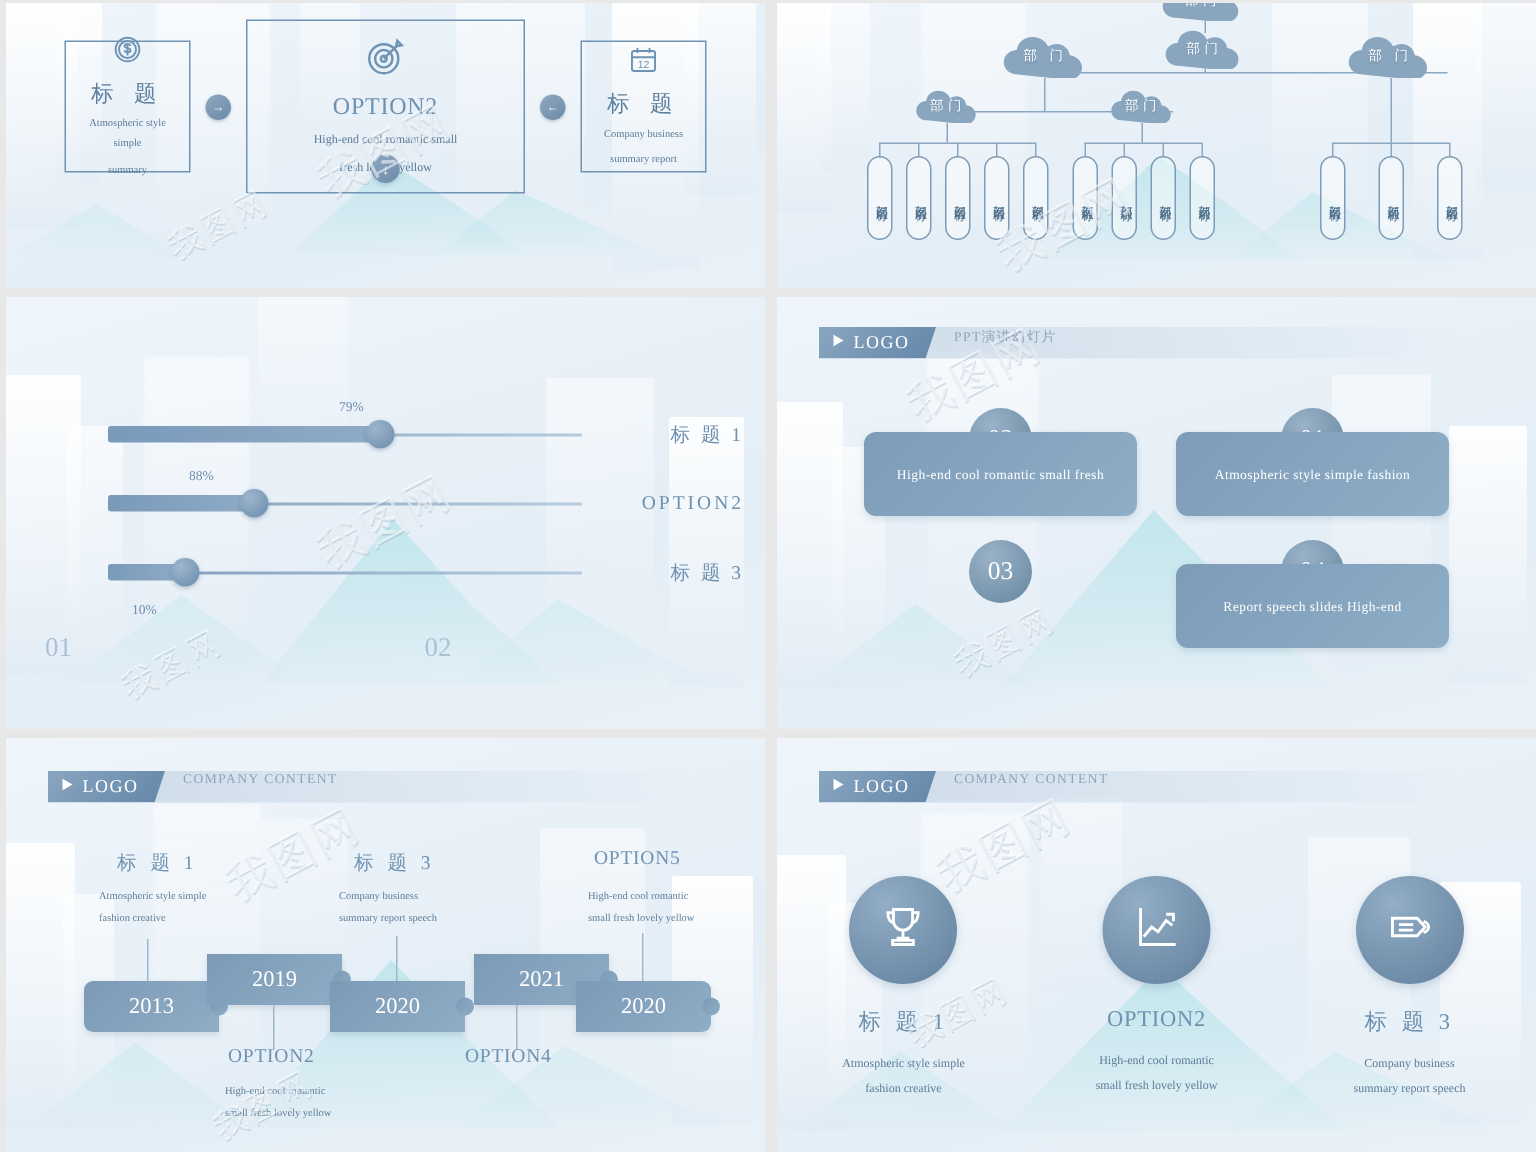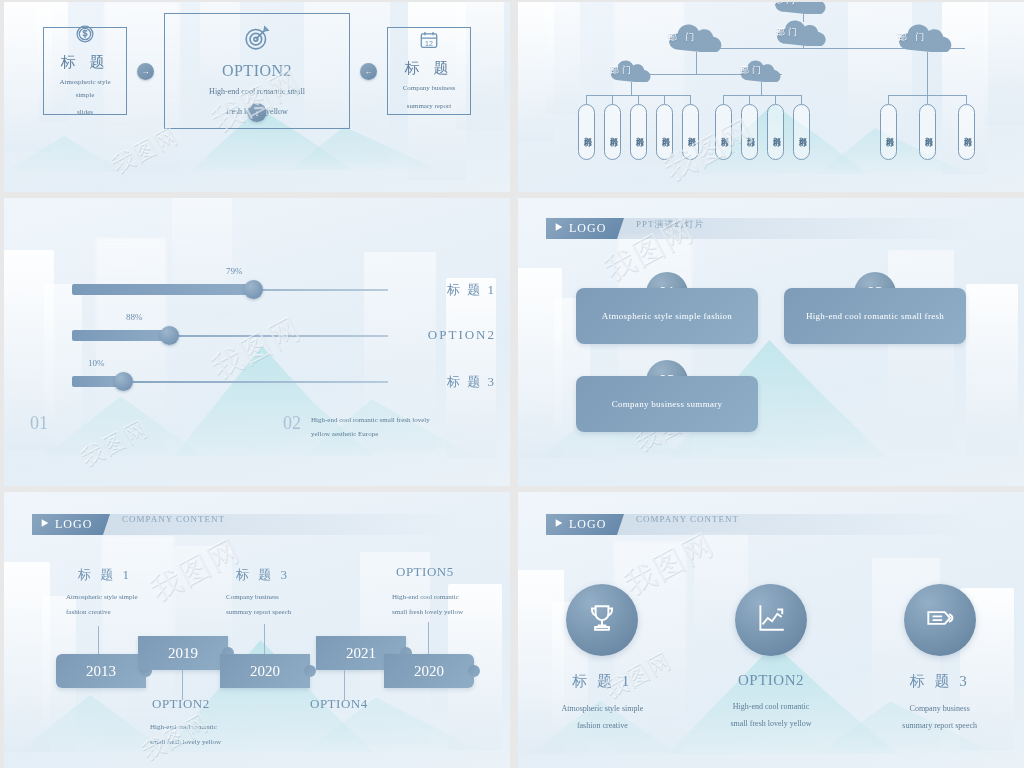"部 门" .cloud { justify-content: flex-start -> center }
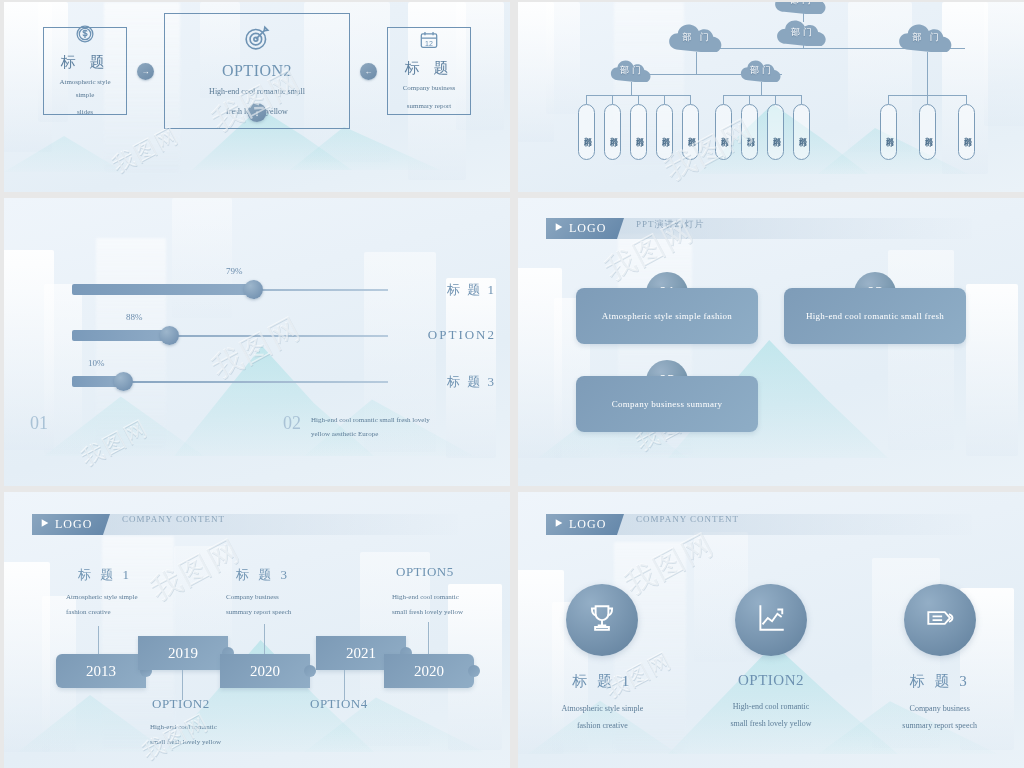"slides" div.s1-desc { text: slides -> summary }
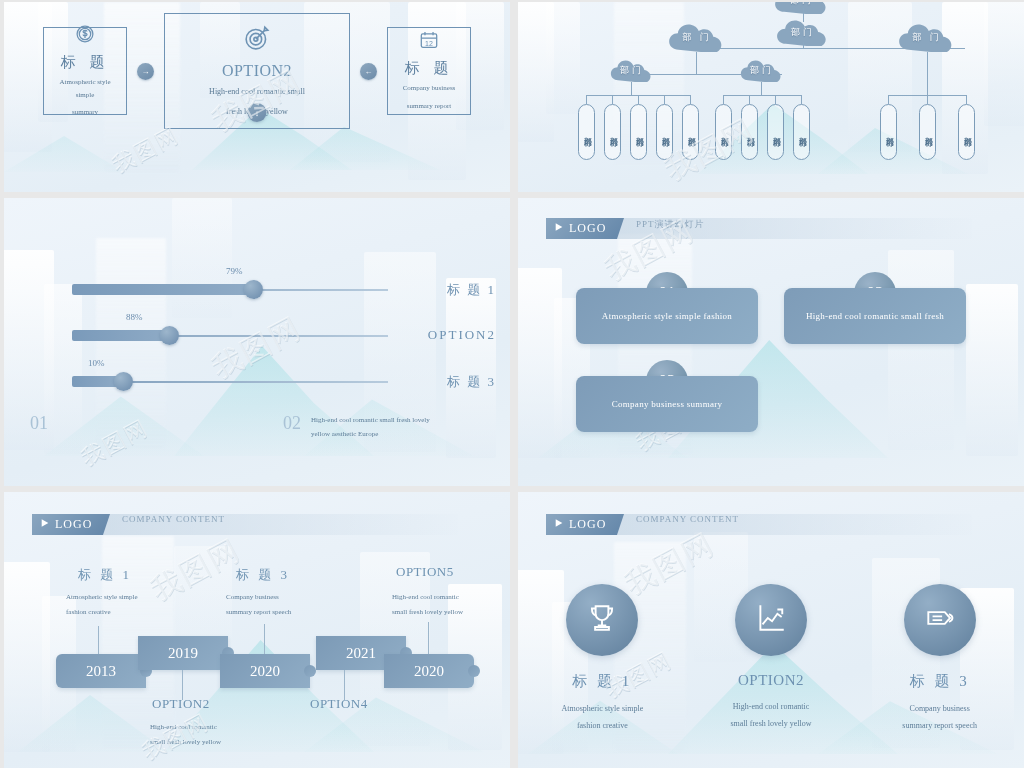"Atmospheric style simple fashion" div.cardwrap { order: before "High-end cool romantic small fresh" -> after "High-end cool romantic small fresh" }
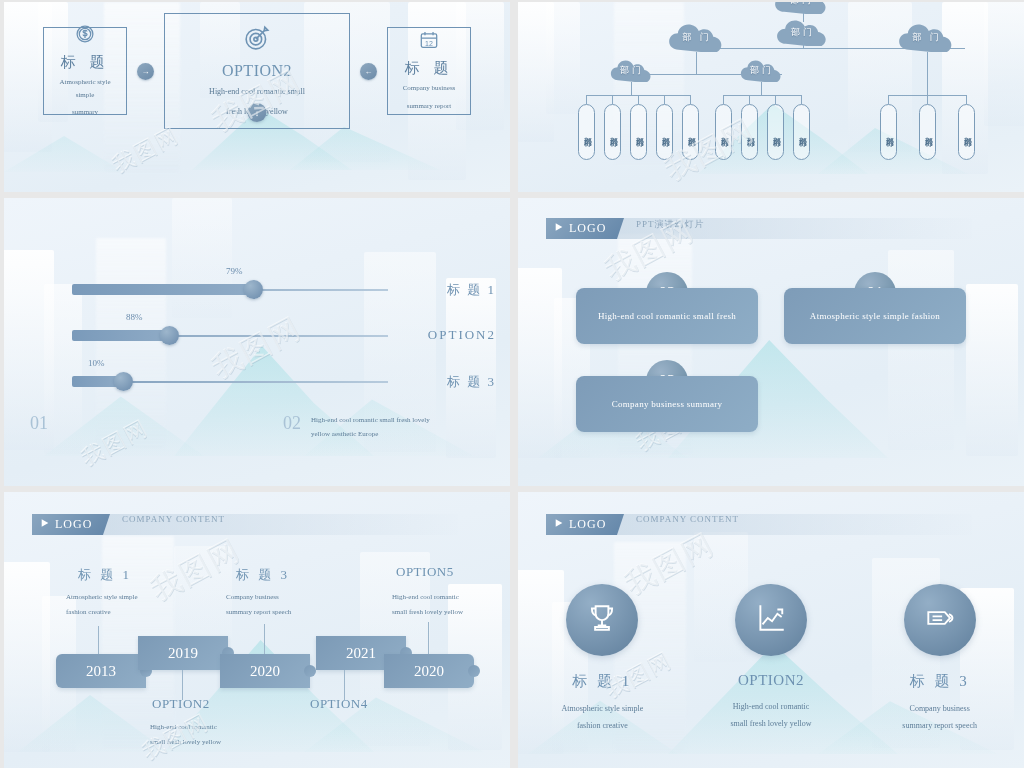"10%" div.pct { margin-top: none -> 43px }
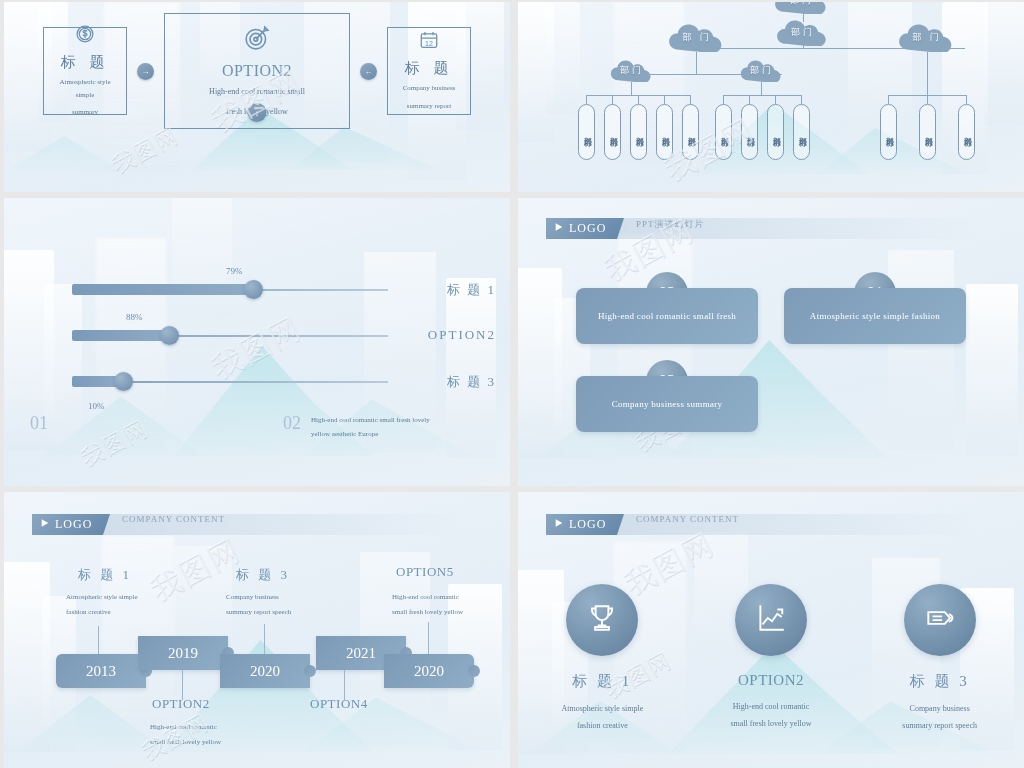"Company business summary" div.cbody { html: <div>Company business summary</div> -> none }
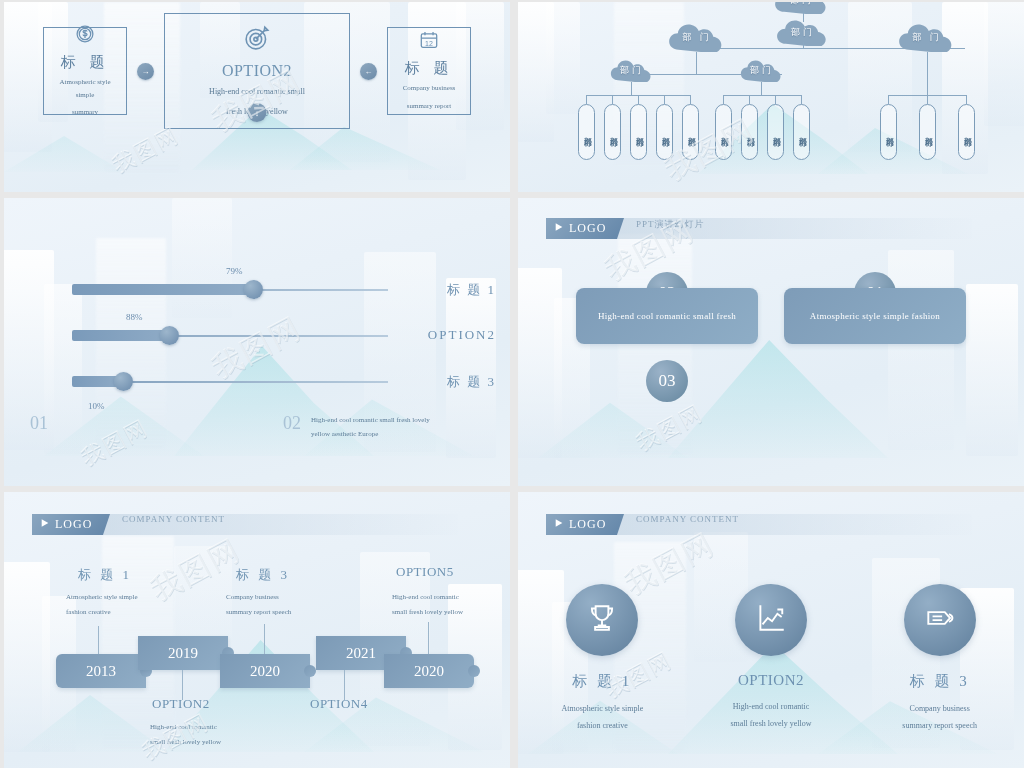"Report speech slides High-end" div.cardwrap { html: none -> <div> <div>04</div> <div>Report speech slides High-end</div> </div> }
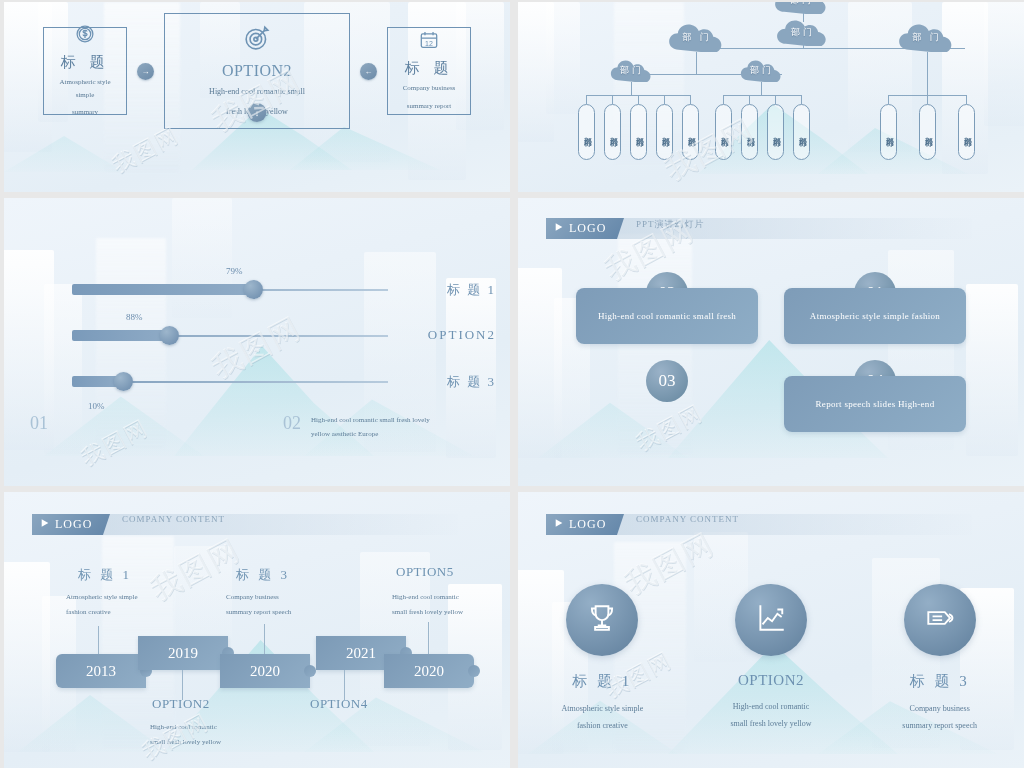"High-end cool romantic small fresh lovely" div.s3-txt { html: <div> <div>High-end cool romantic small fresh lovely</div> <div>yellow aesthetic Europe</div> </div> -> none }
